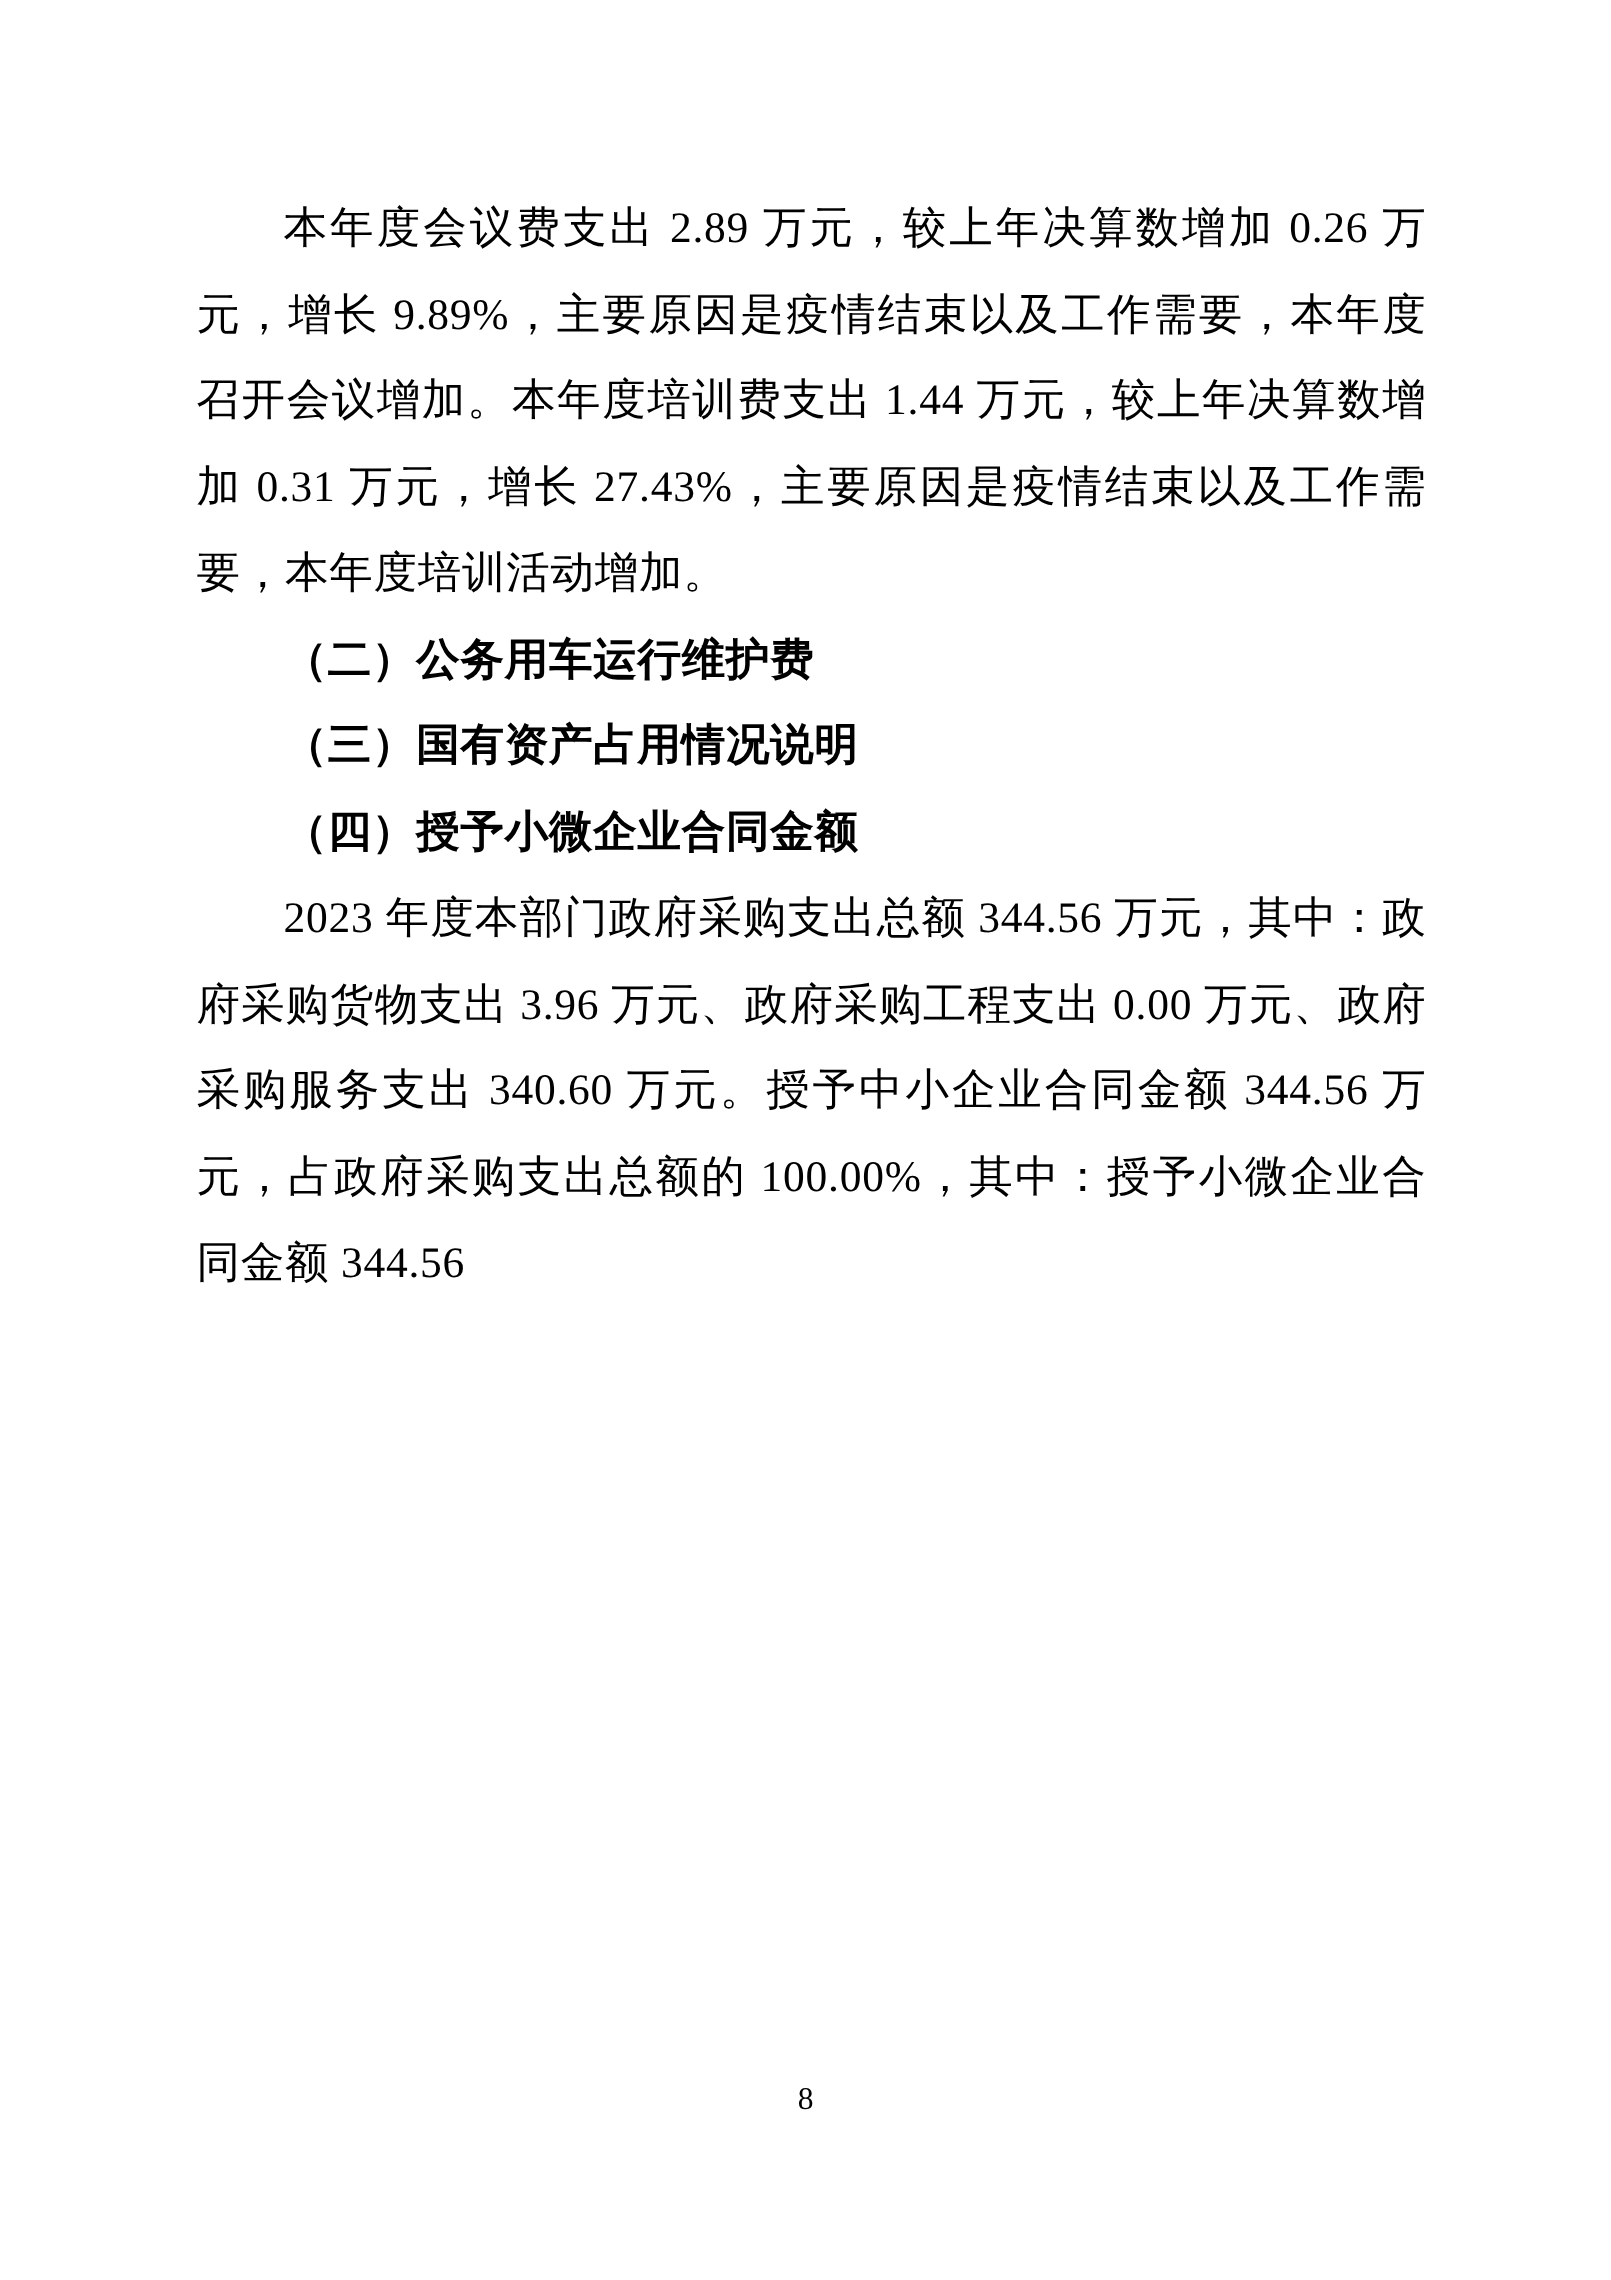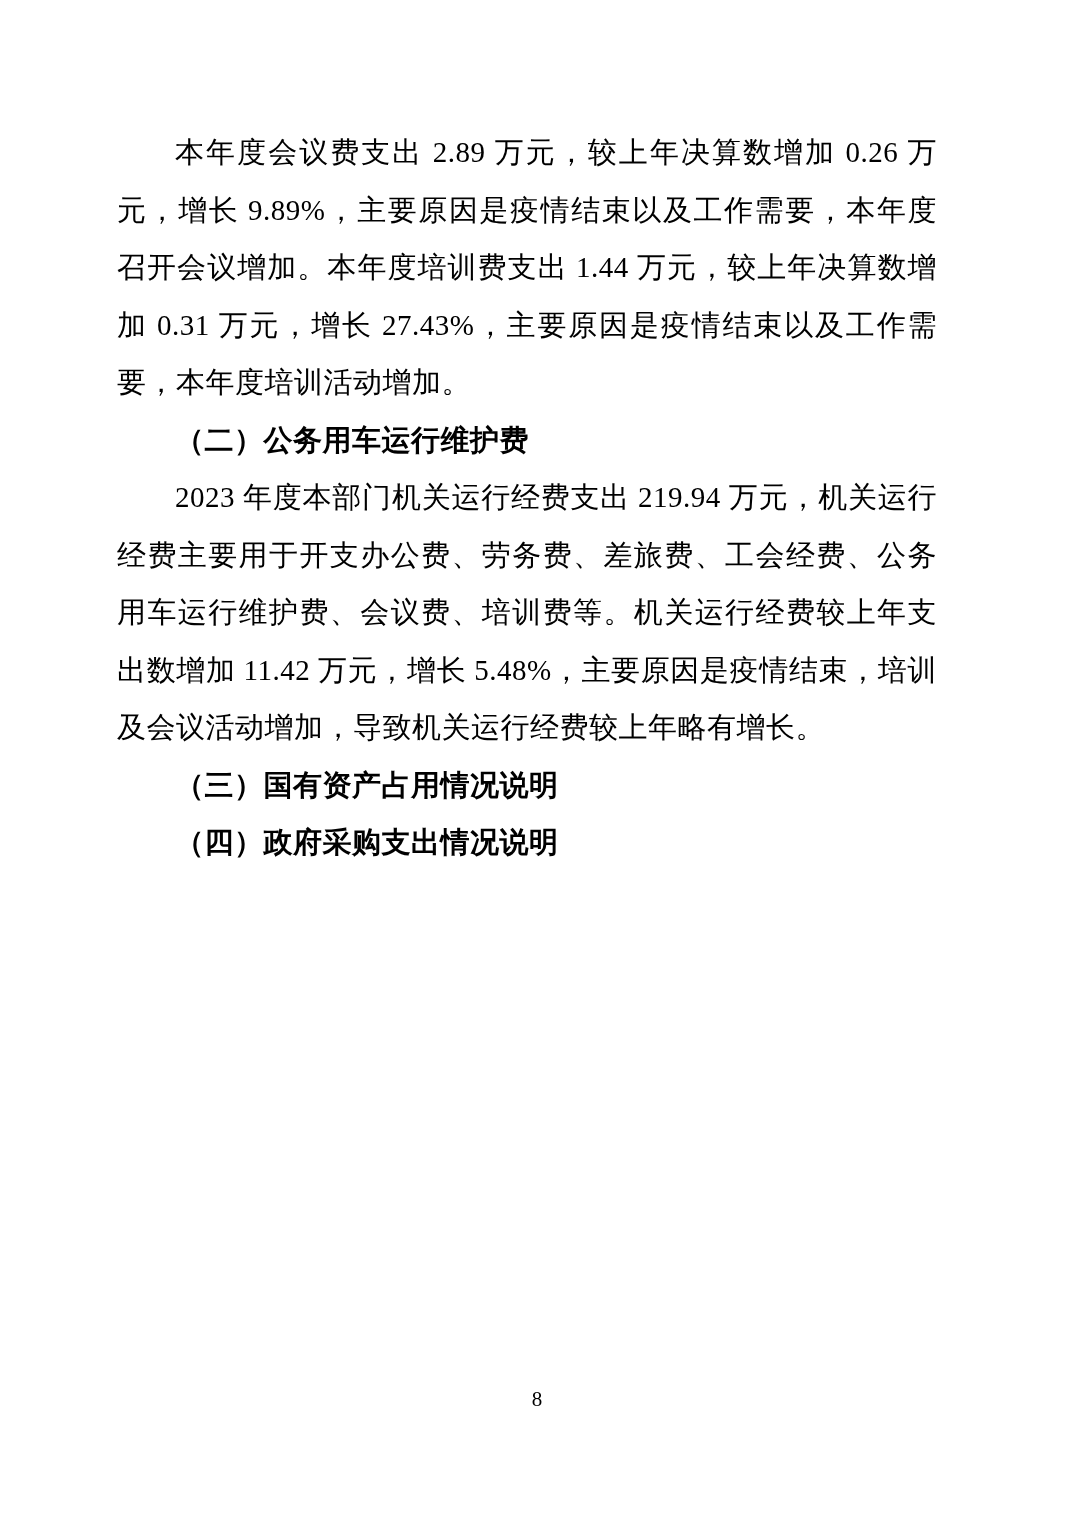"本年度会议费支出 2.89 万元，较上年决算数增加 0.26 万元，增长" .content { left: 117px -> 131px }
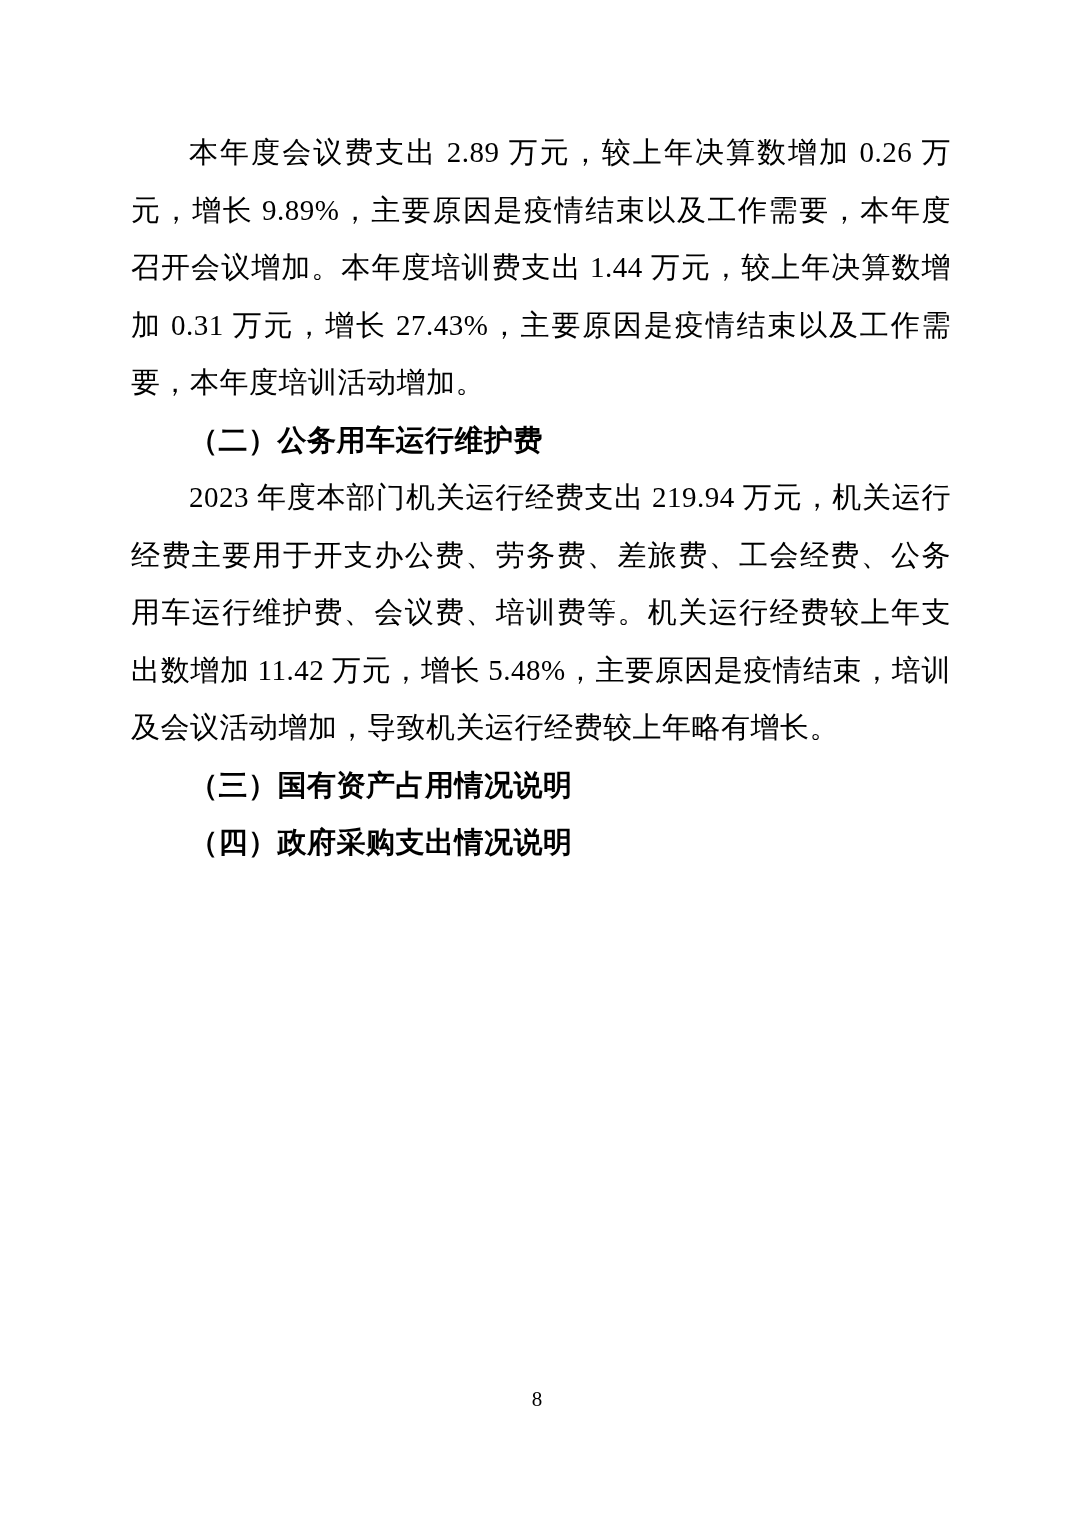"2023 年度本部门机关运行经费支出 219.94" p.body { html: <p>2023 年度本部门机关运行经费支出 219.94 万元，机关运行经费主要用于开支办公费、劳务费、差旅费、工会经费、公务用车运行维护费、会议费、培训费等。机关运行经费较上年支出数增加 11.42 万元，增长 5.48%，主要原因是疫情结束，培训及会议活动增加，导致机关运行经费较上年略有增长。</p> -> none }
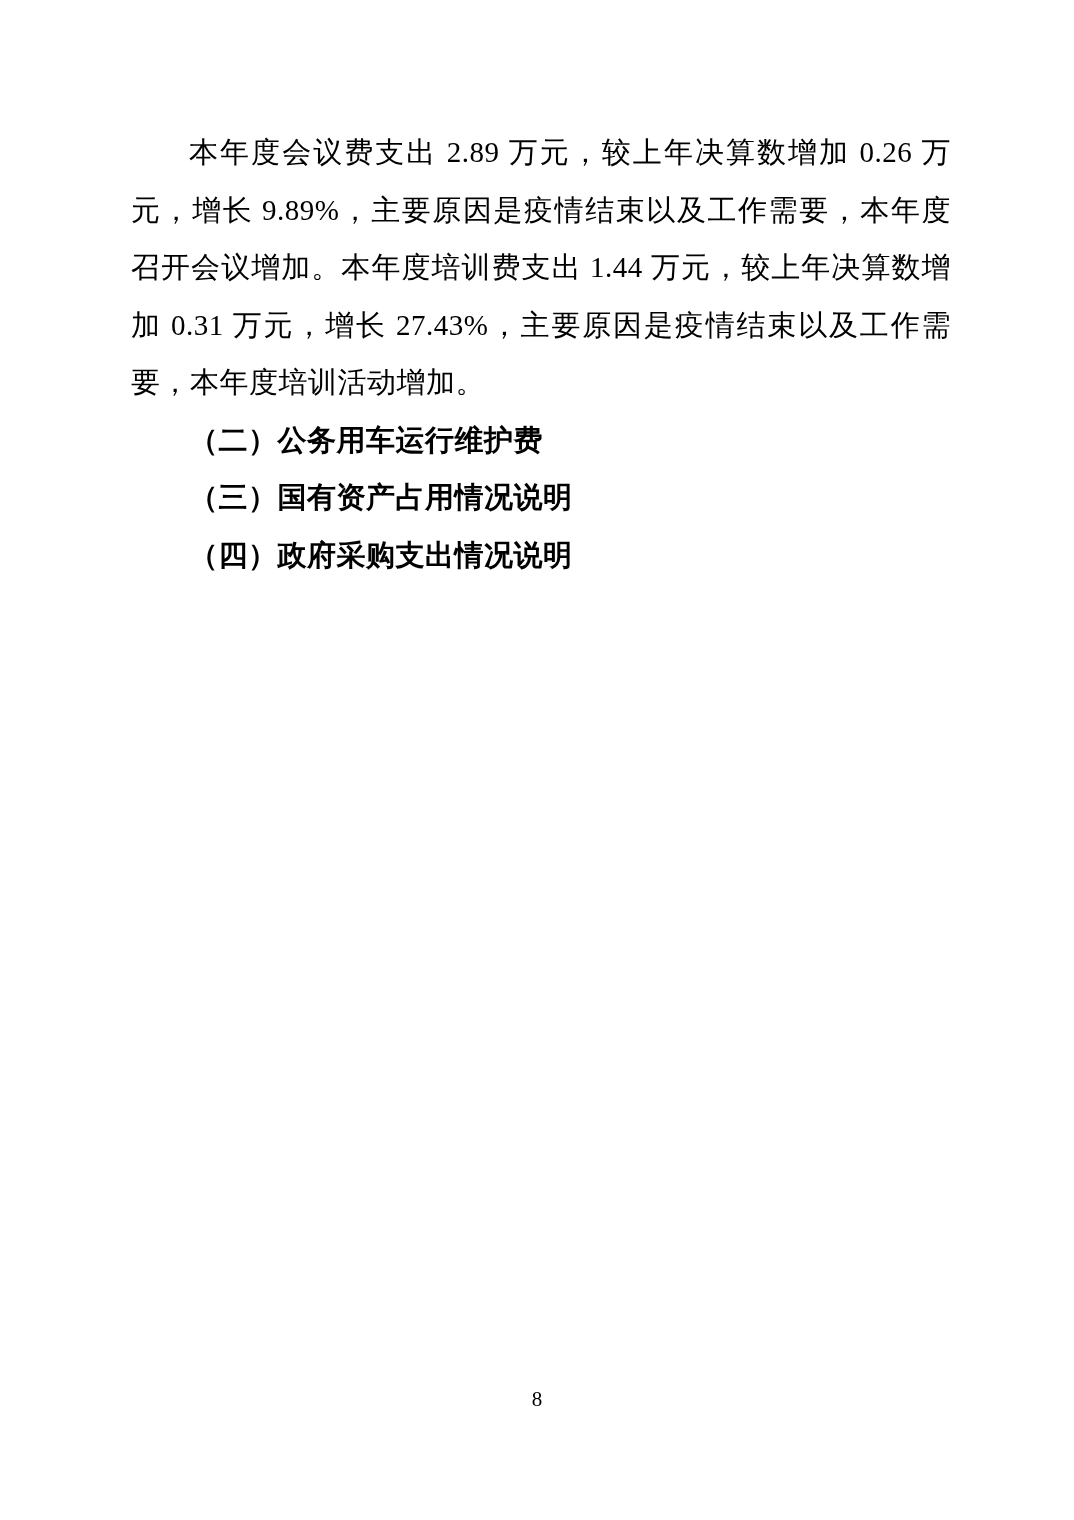"（四）政府采购支出情况说明" h2.heading { text: 政府采购支出情况说明 -> 授予小微企业合同金额 }
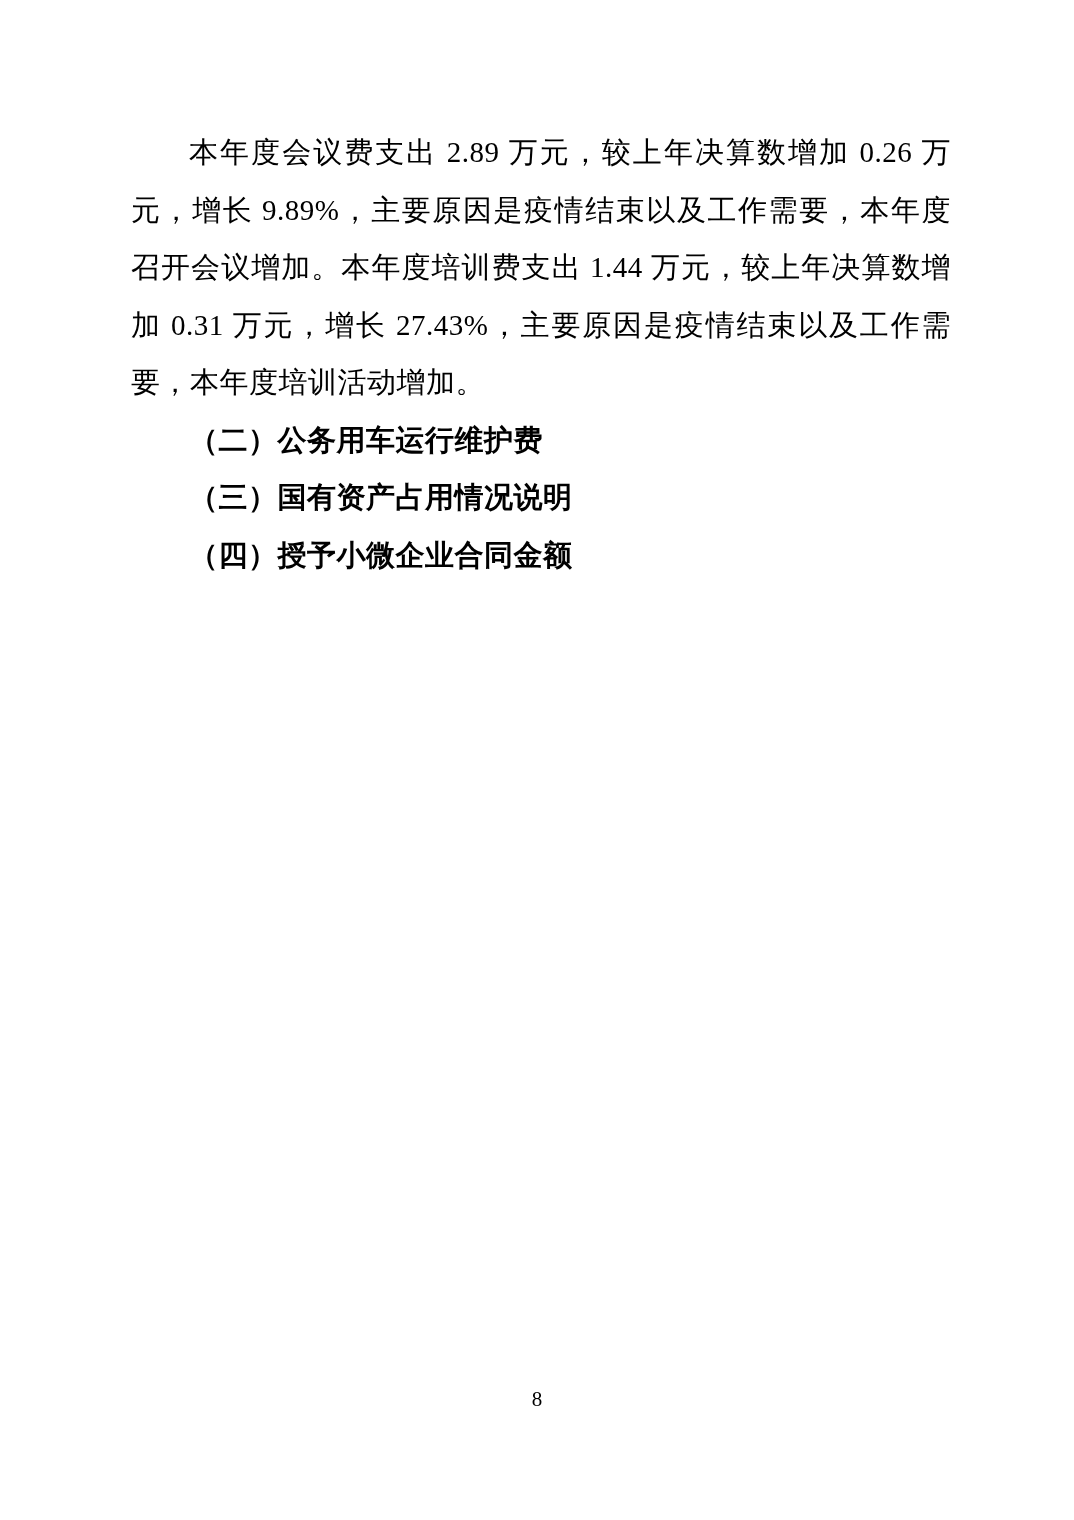"2023 年度本部门政府采购支出总额 344.56 万元，其中：政府采购货物支出" p.body { html: none -> <p>2023 年度本部门政府采购支出总额 344.56 万元，其中：政府采购货物支出 3.96 万元、政府采购工程支出 0.00 万元、政府采购服务支出 340.60 万元。授予中小企业合同金额 344.56 万元，占政府采购支出总额的 100.00%，其中：授予小微企业合同金额 344.56</p> }
